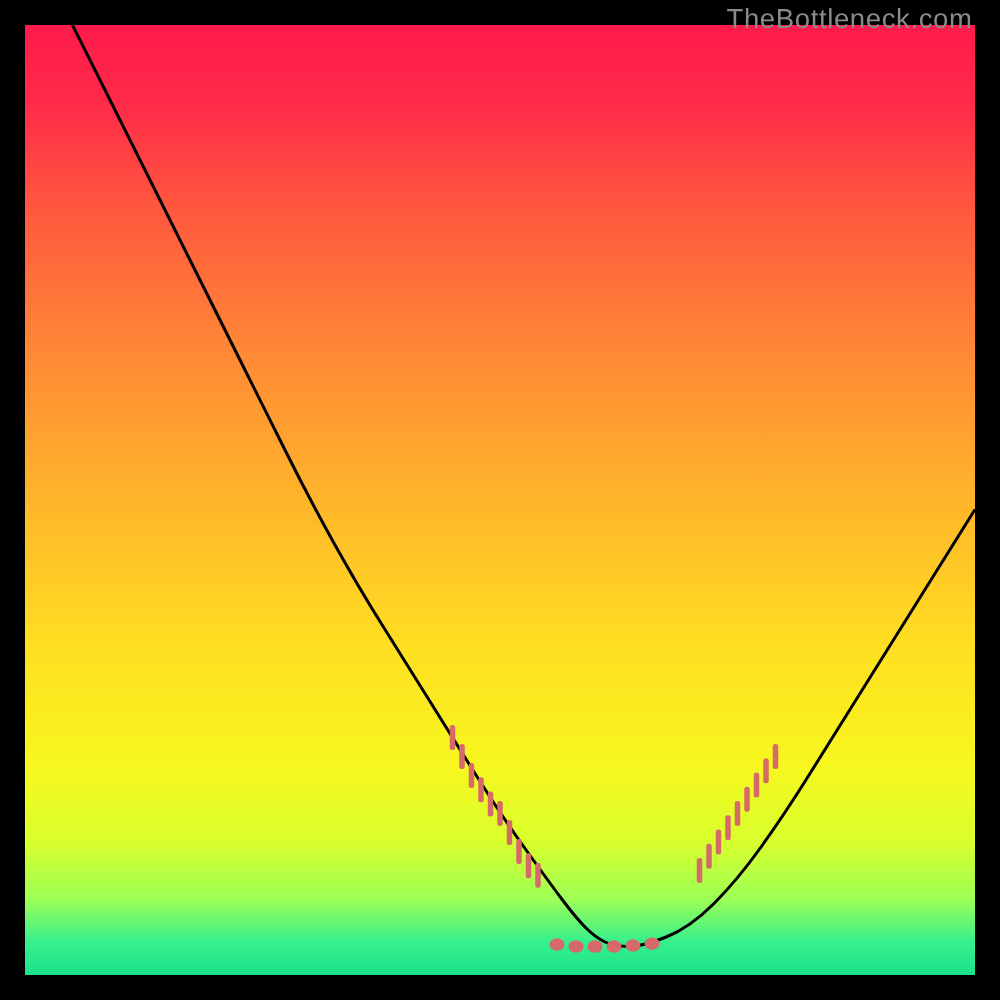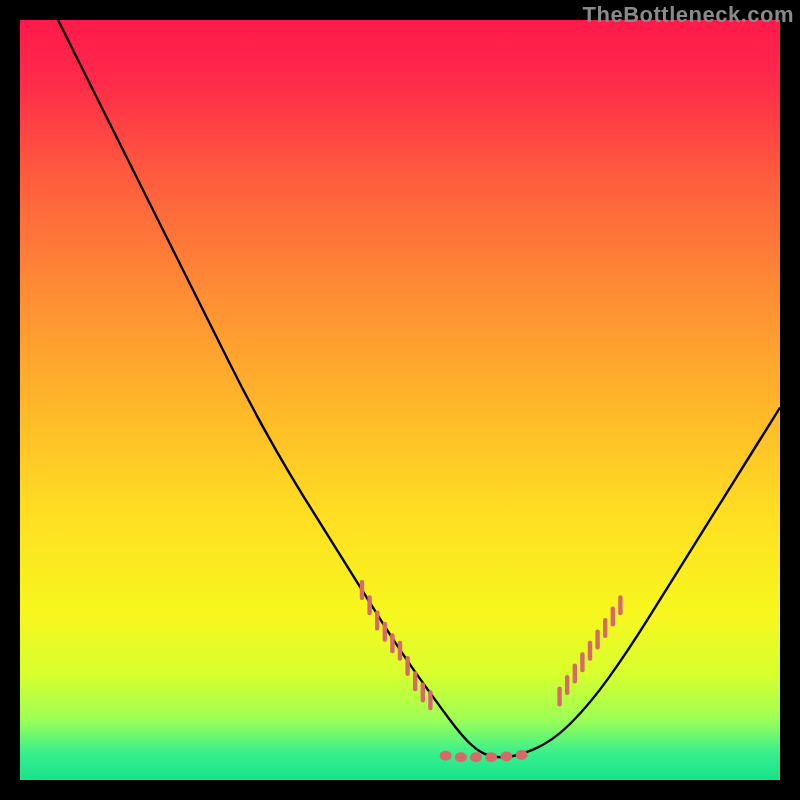"TheBottleneck.com" .watermark { font-weight: 700 -> 400; right: 6px -> 22px }
